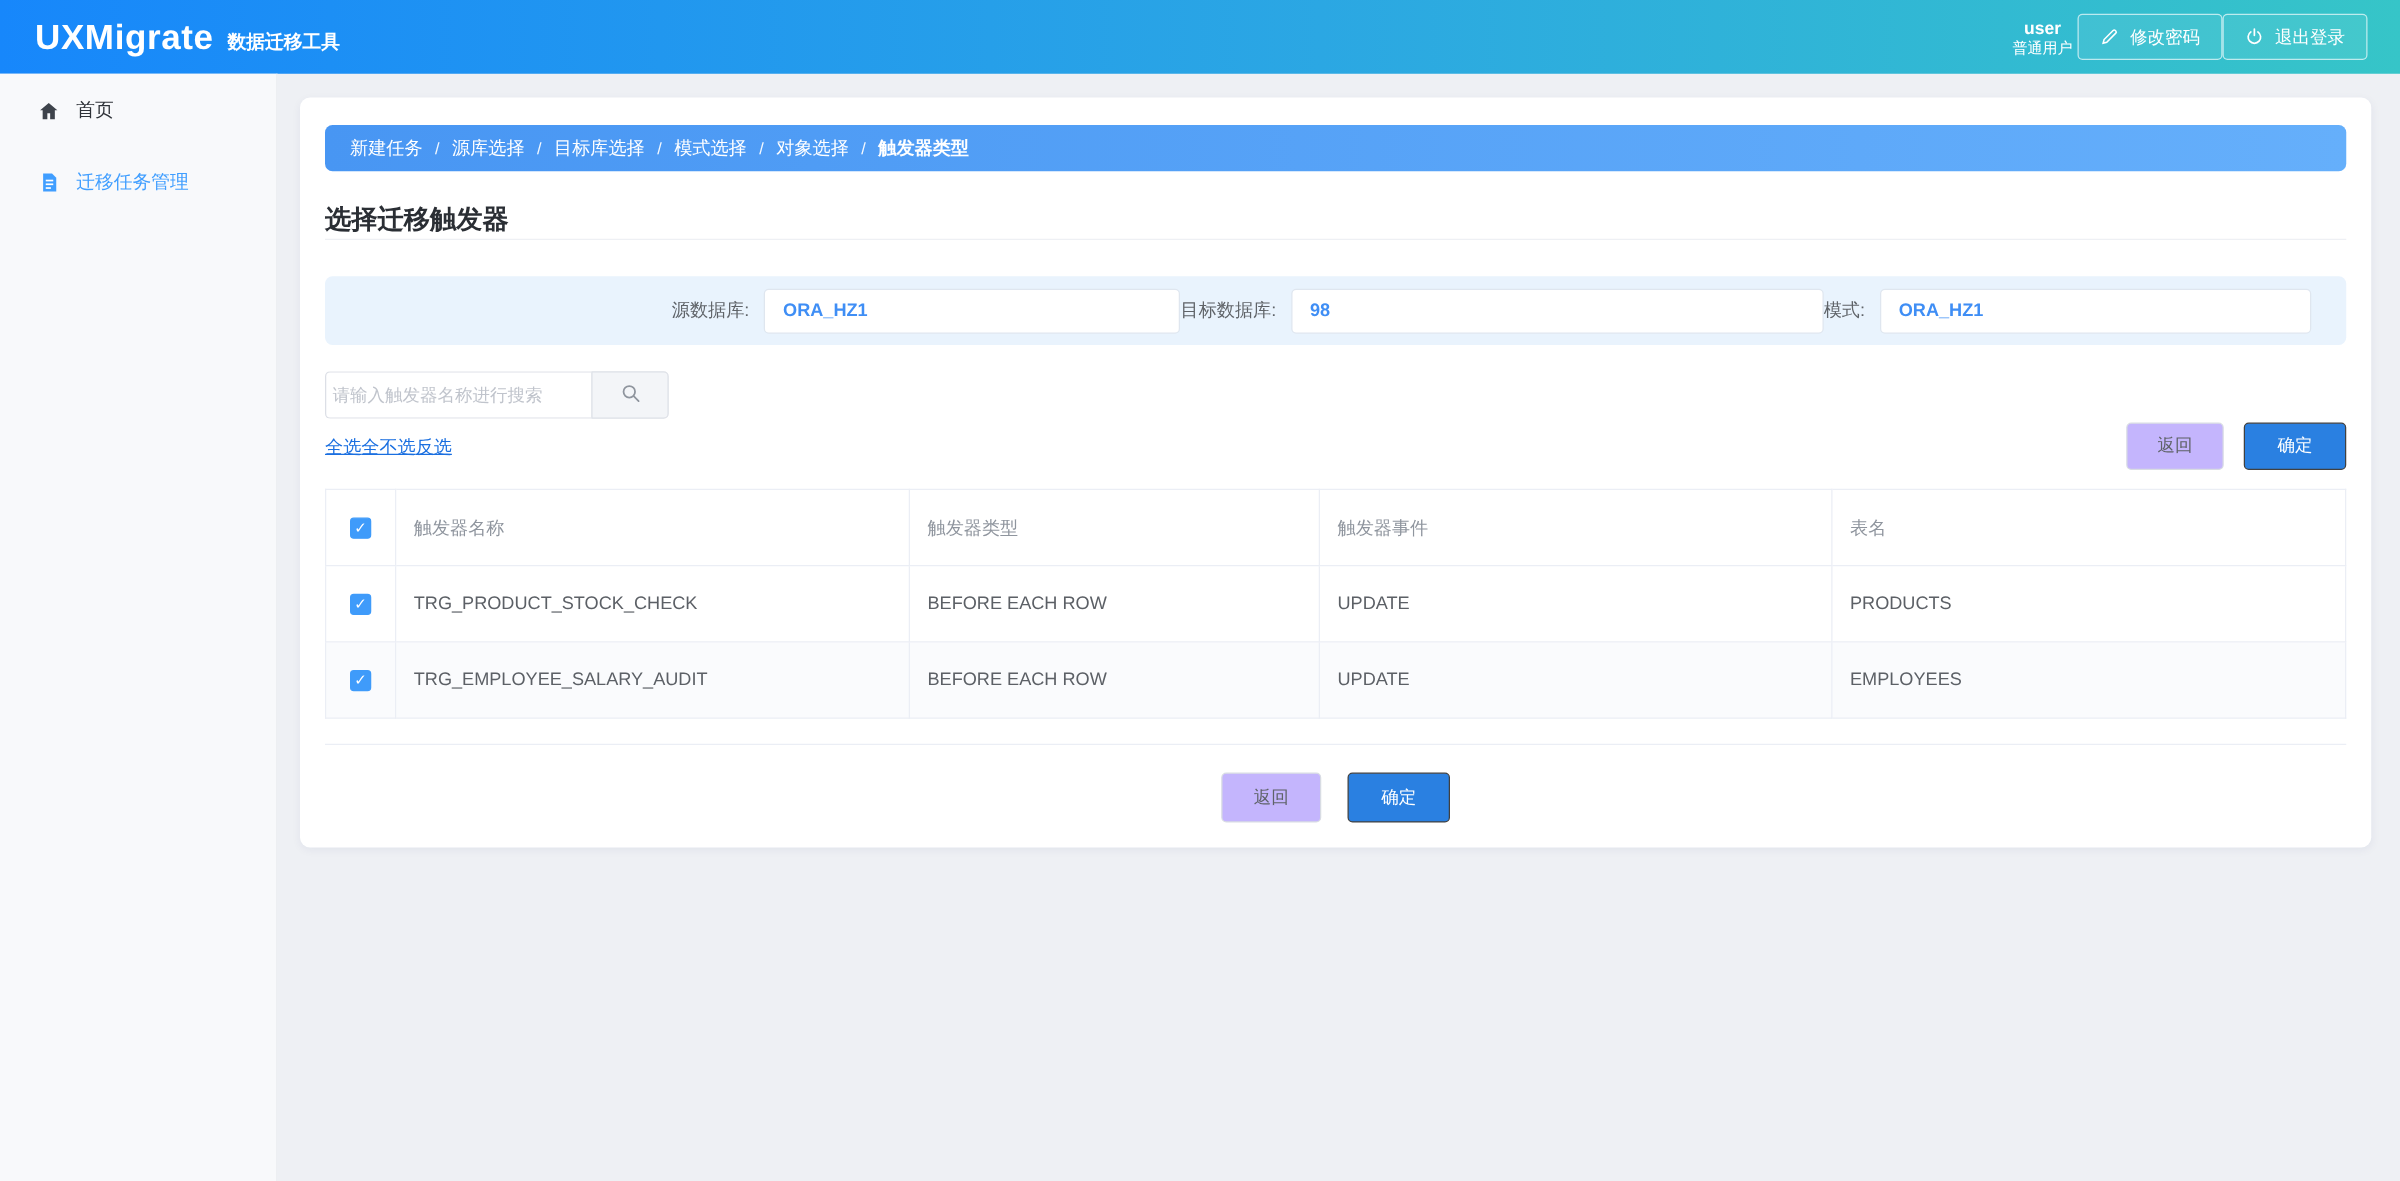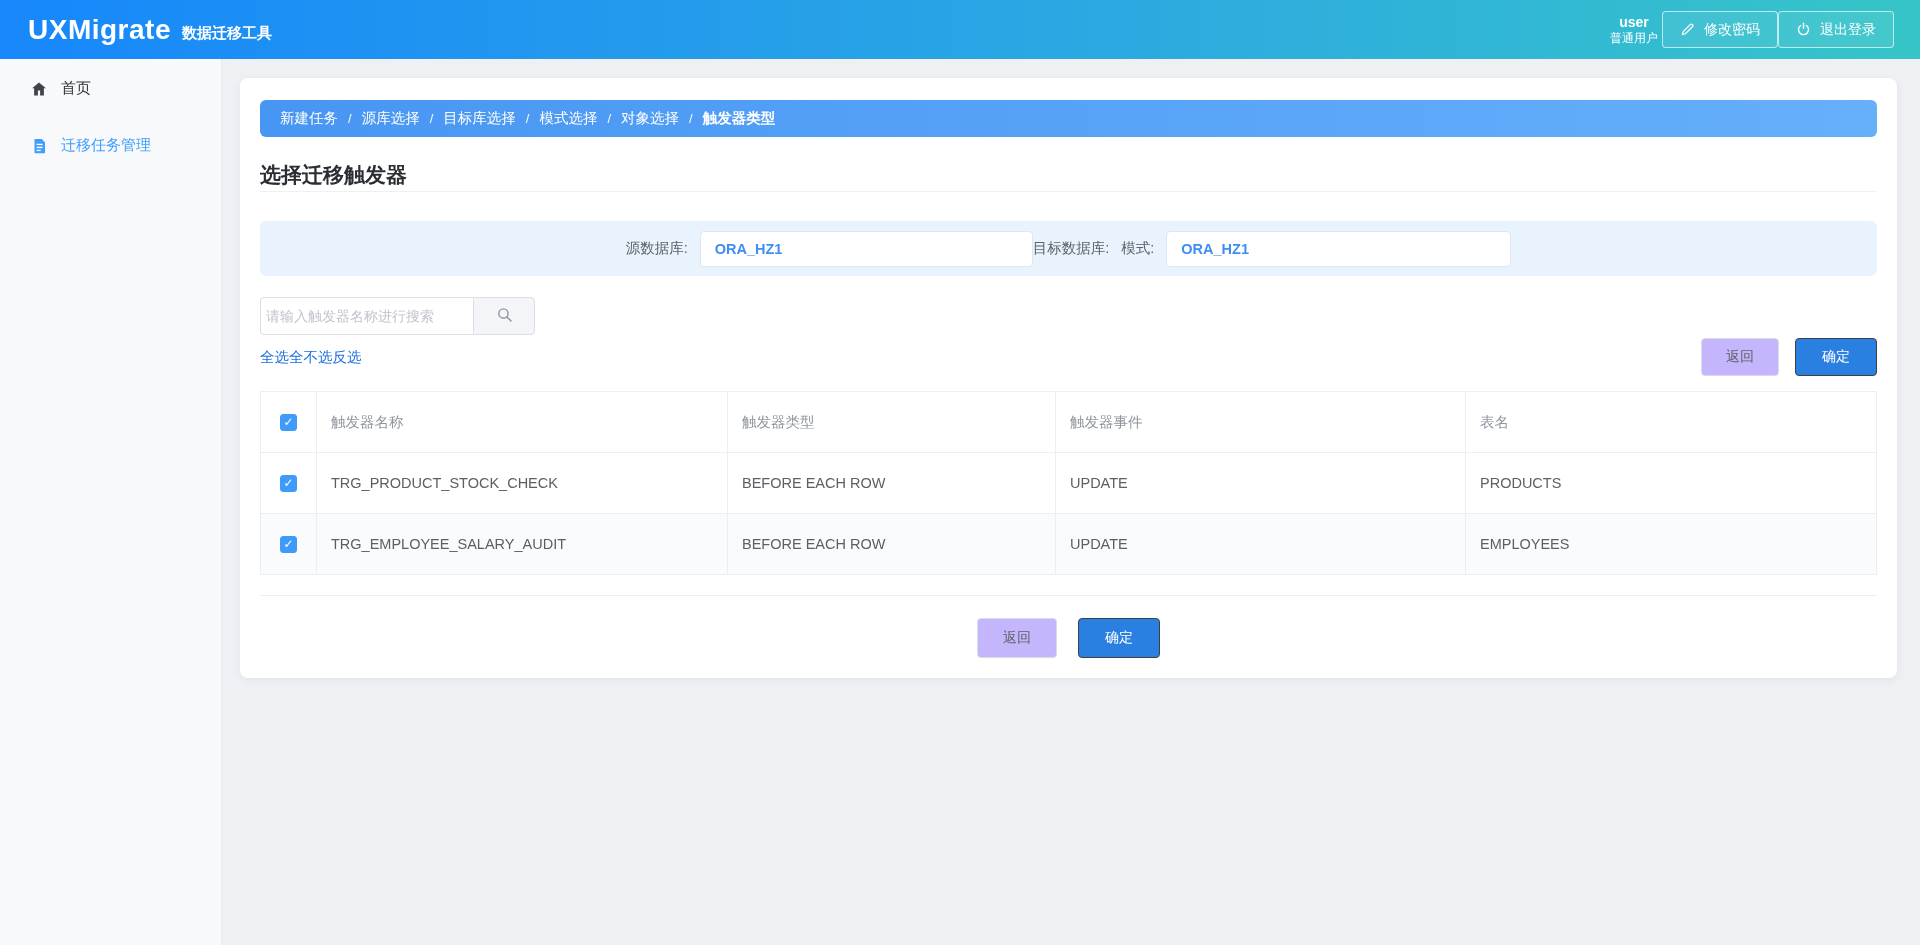"源数据库:" .info-bar { justify-content: center -> flex-end }
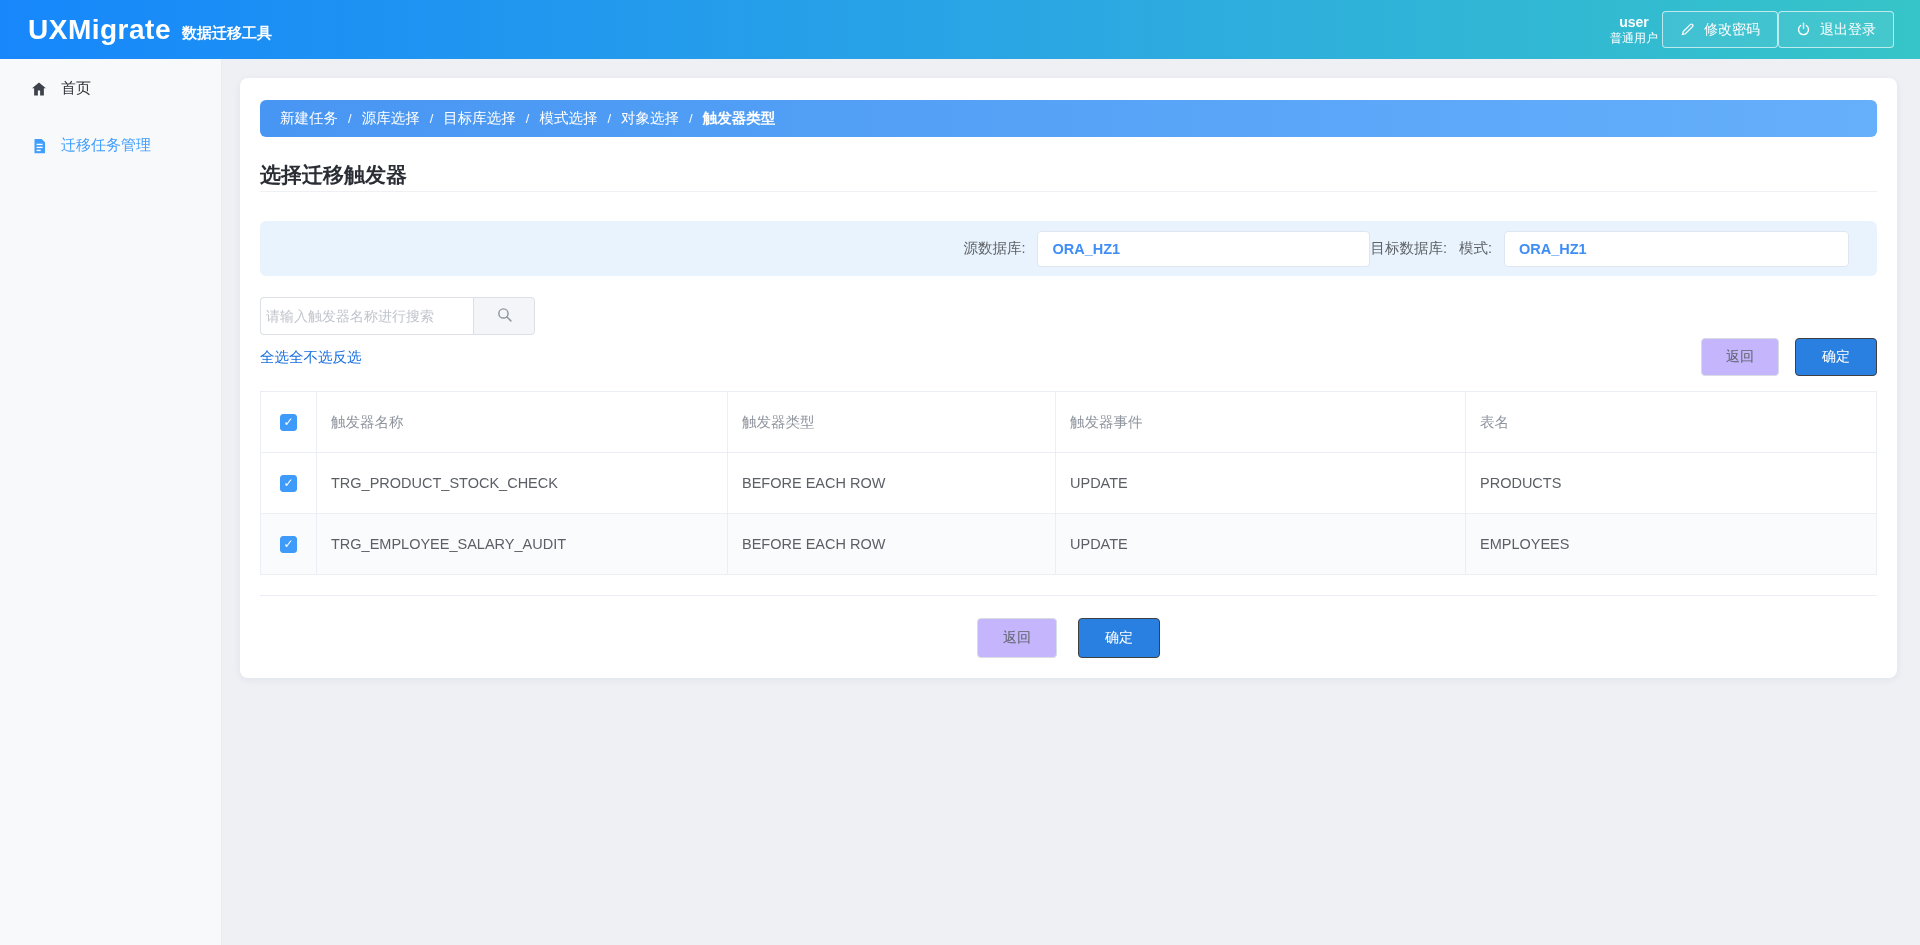"98" div.info-value { html: none -> <div>98</div> }
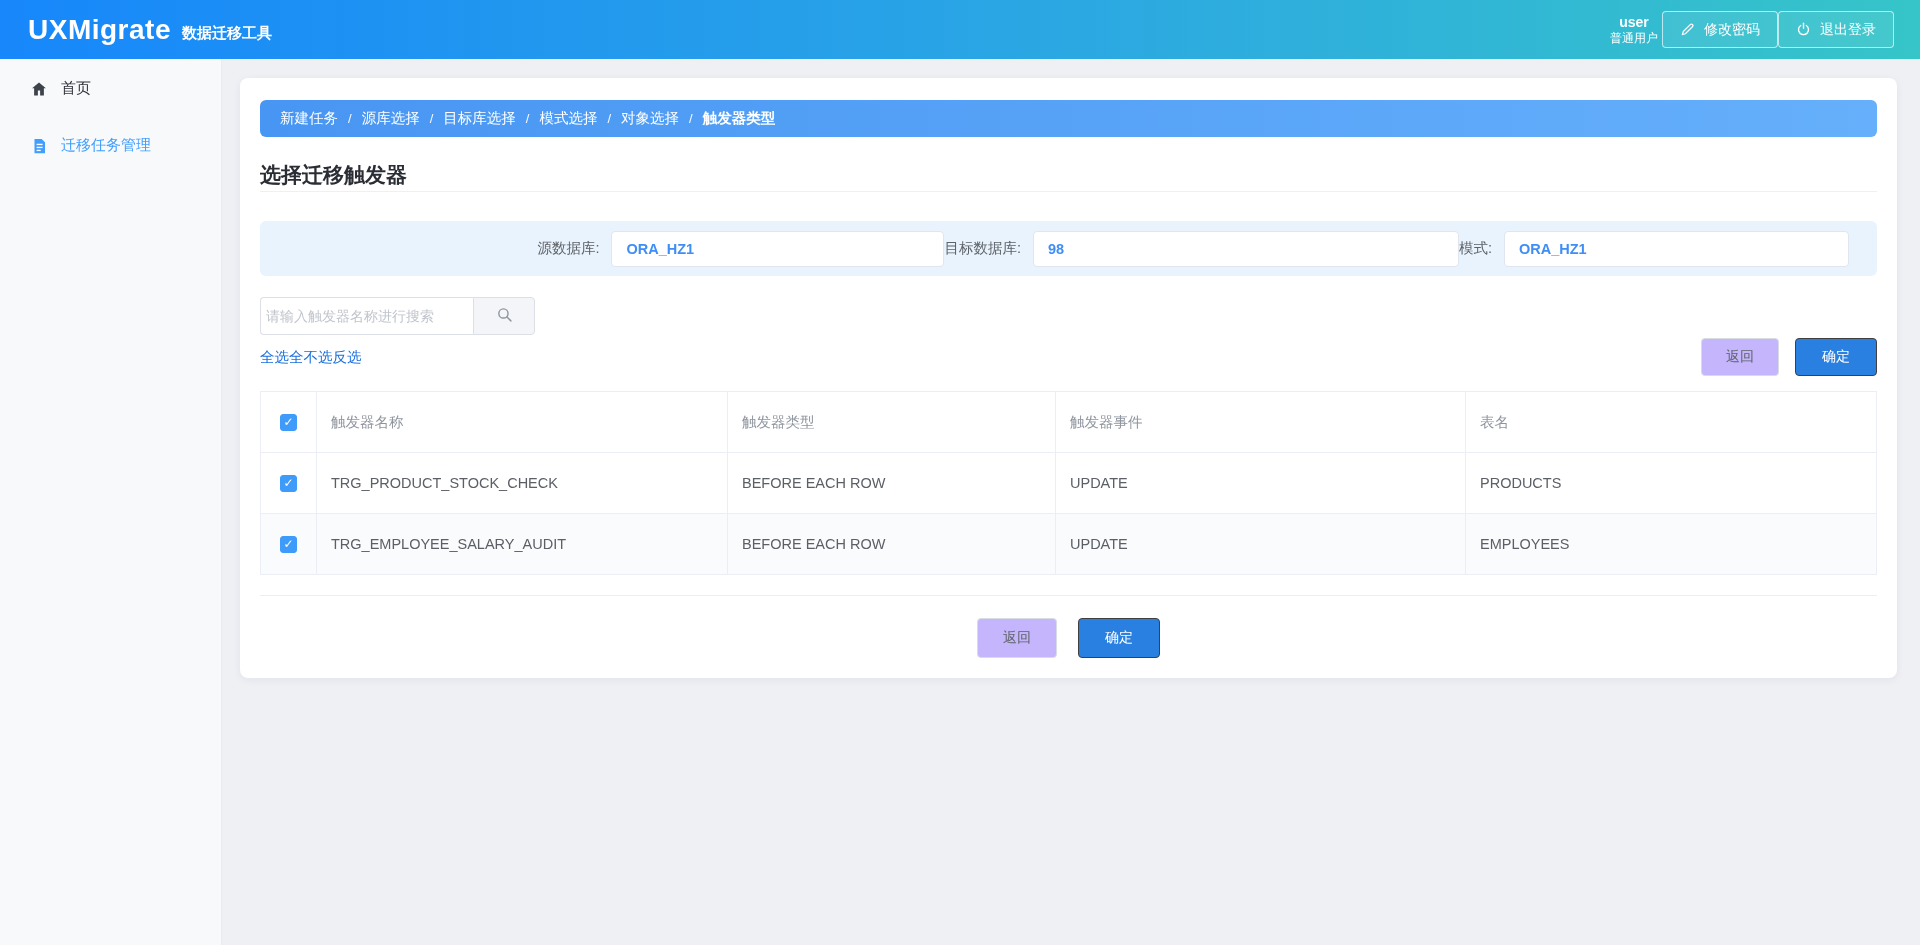"全选" .sel-link { text-decoration: none -> underline }
